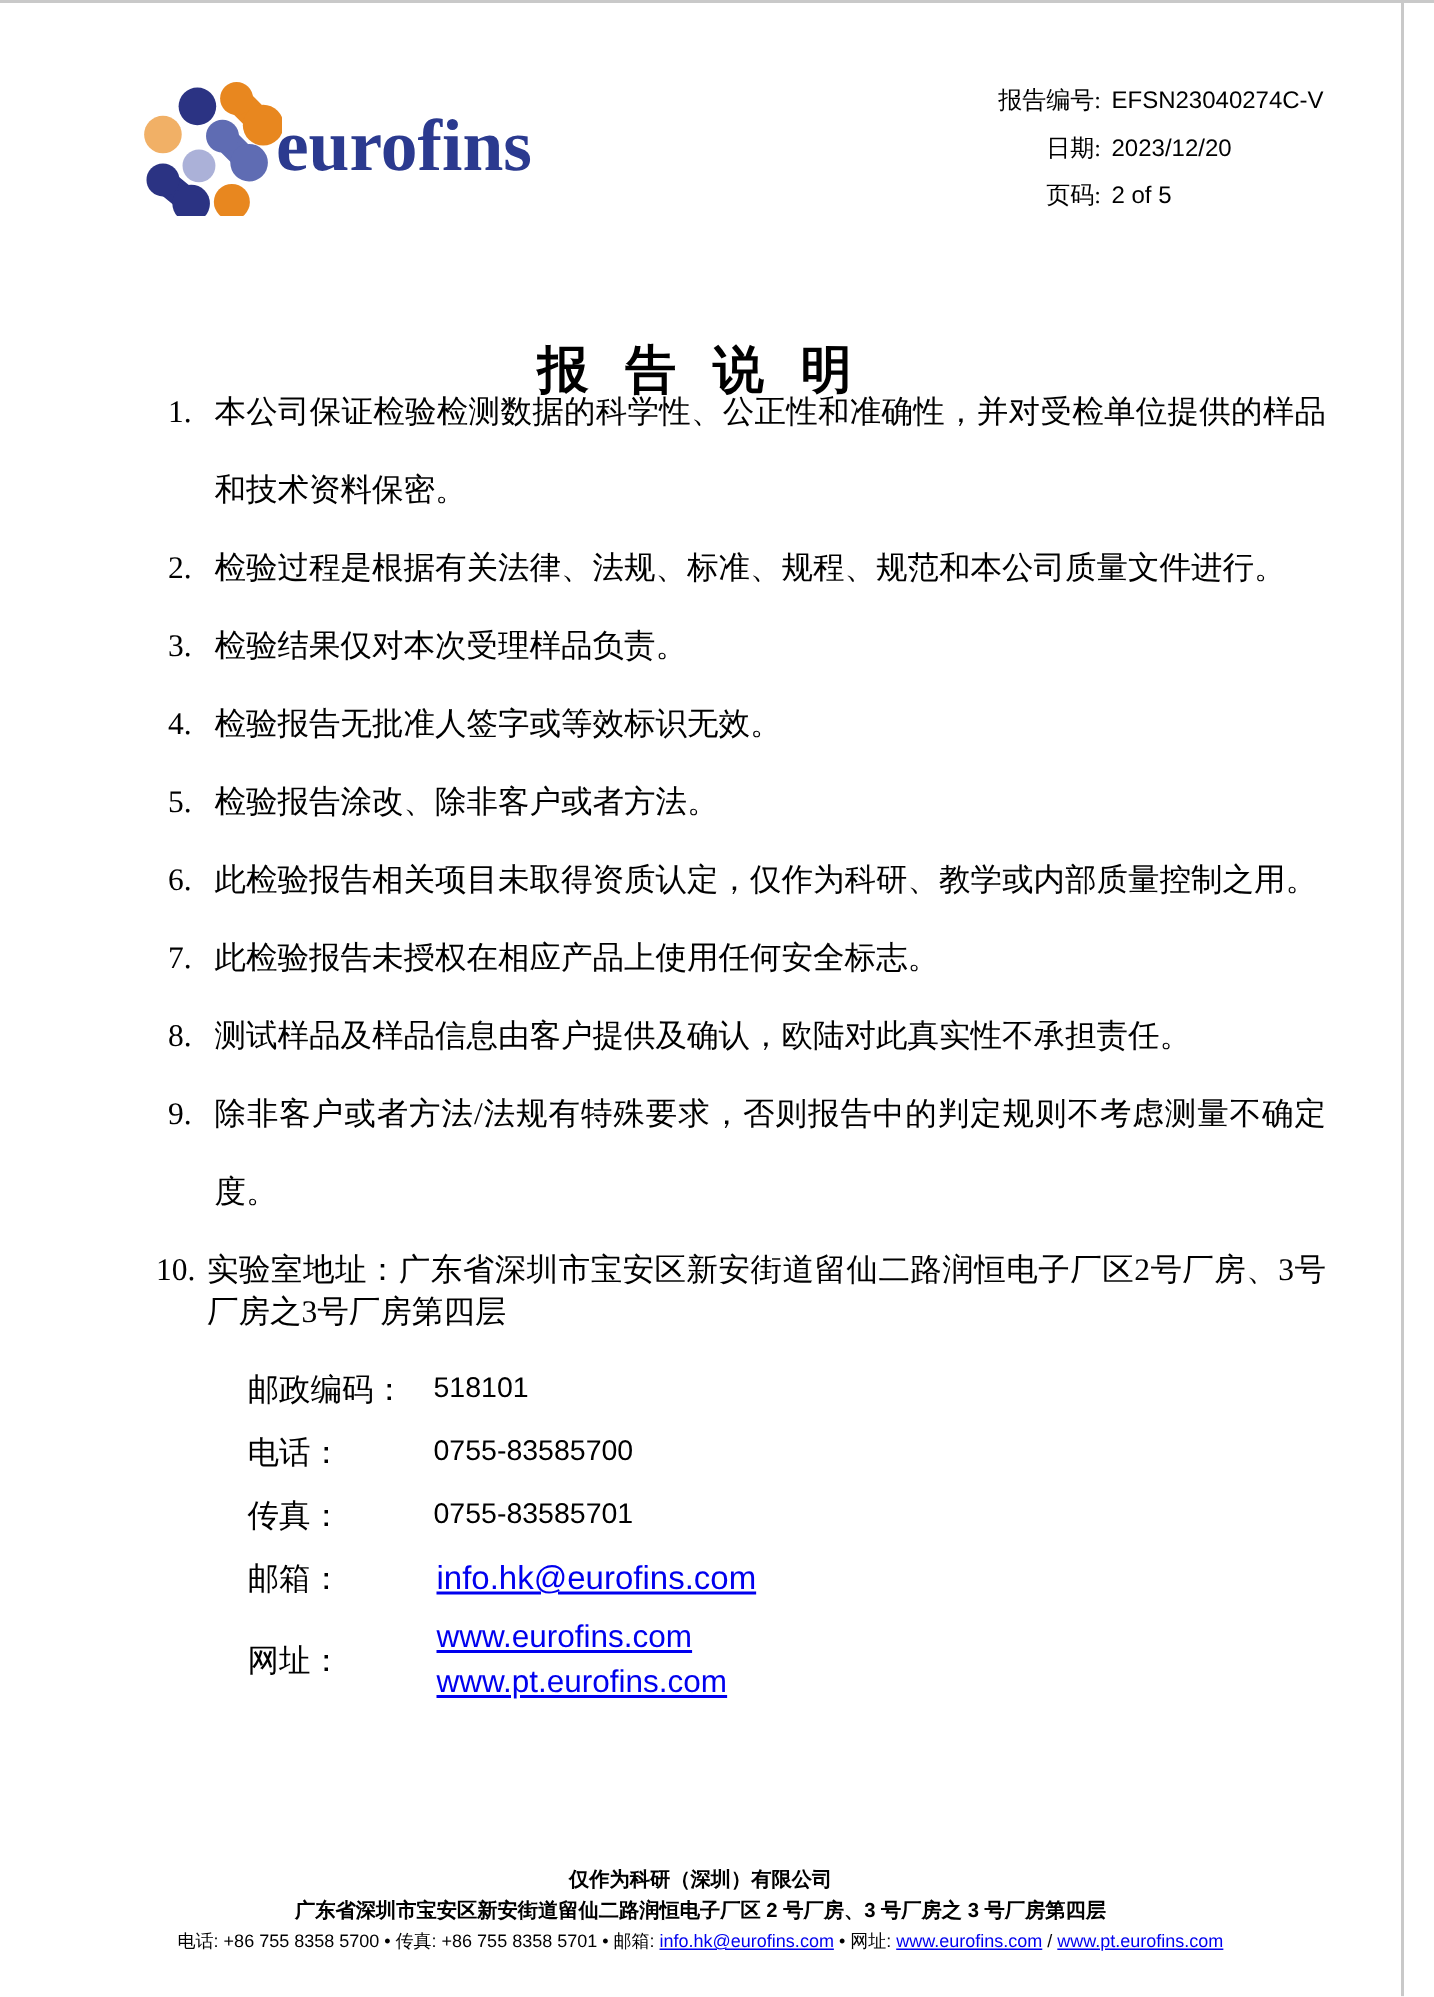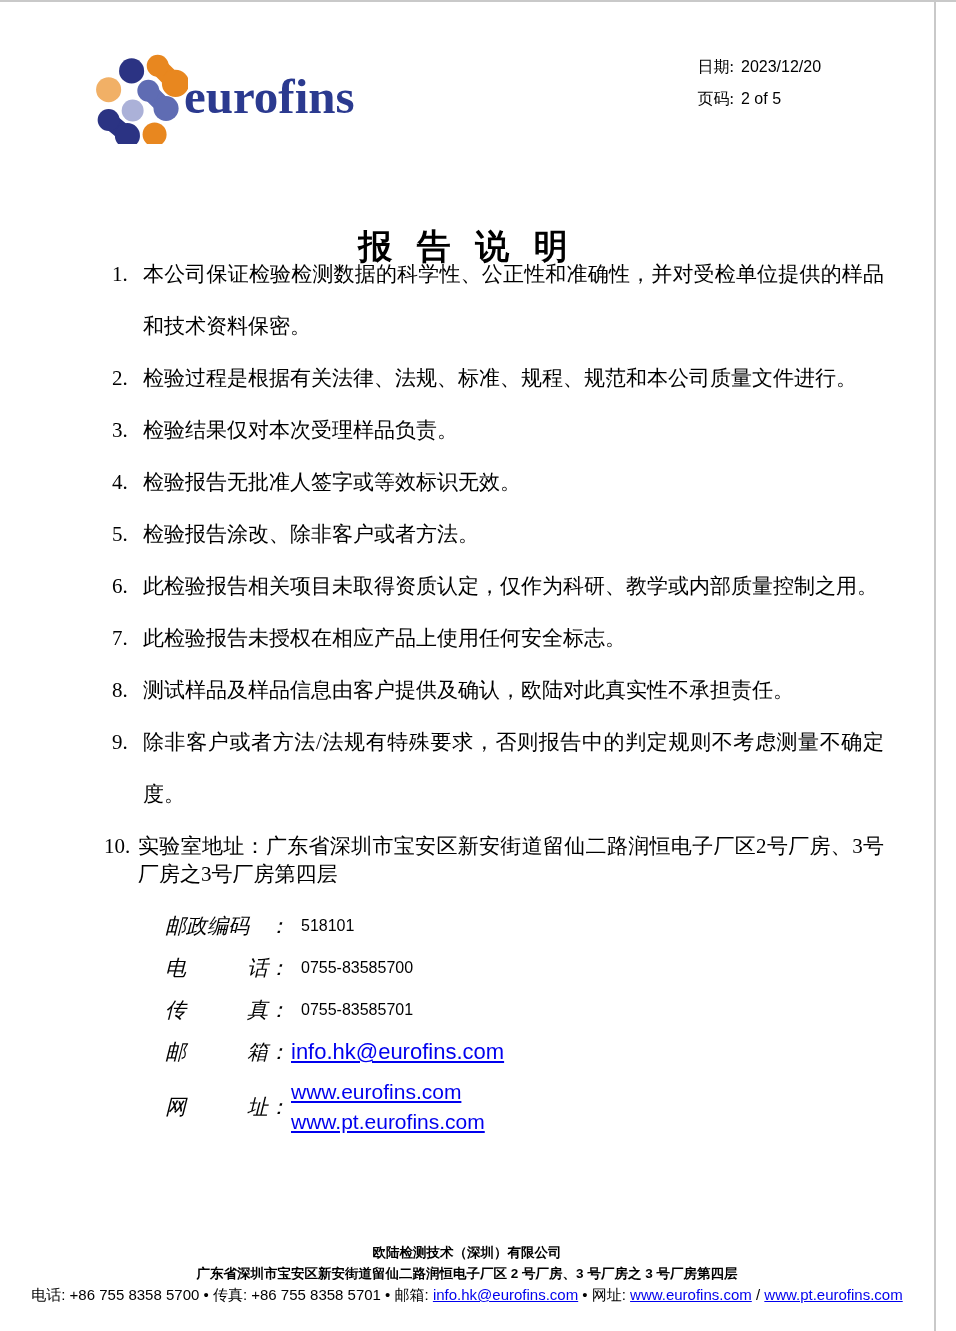"报告编号:" div.hdr-row { html: none -> <div> <span>报告编号:</span> <span>EFSN23040274C-V</span> </div> }
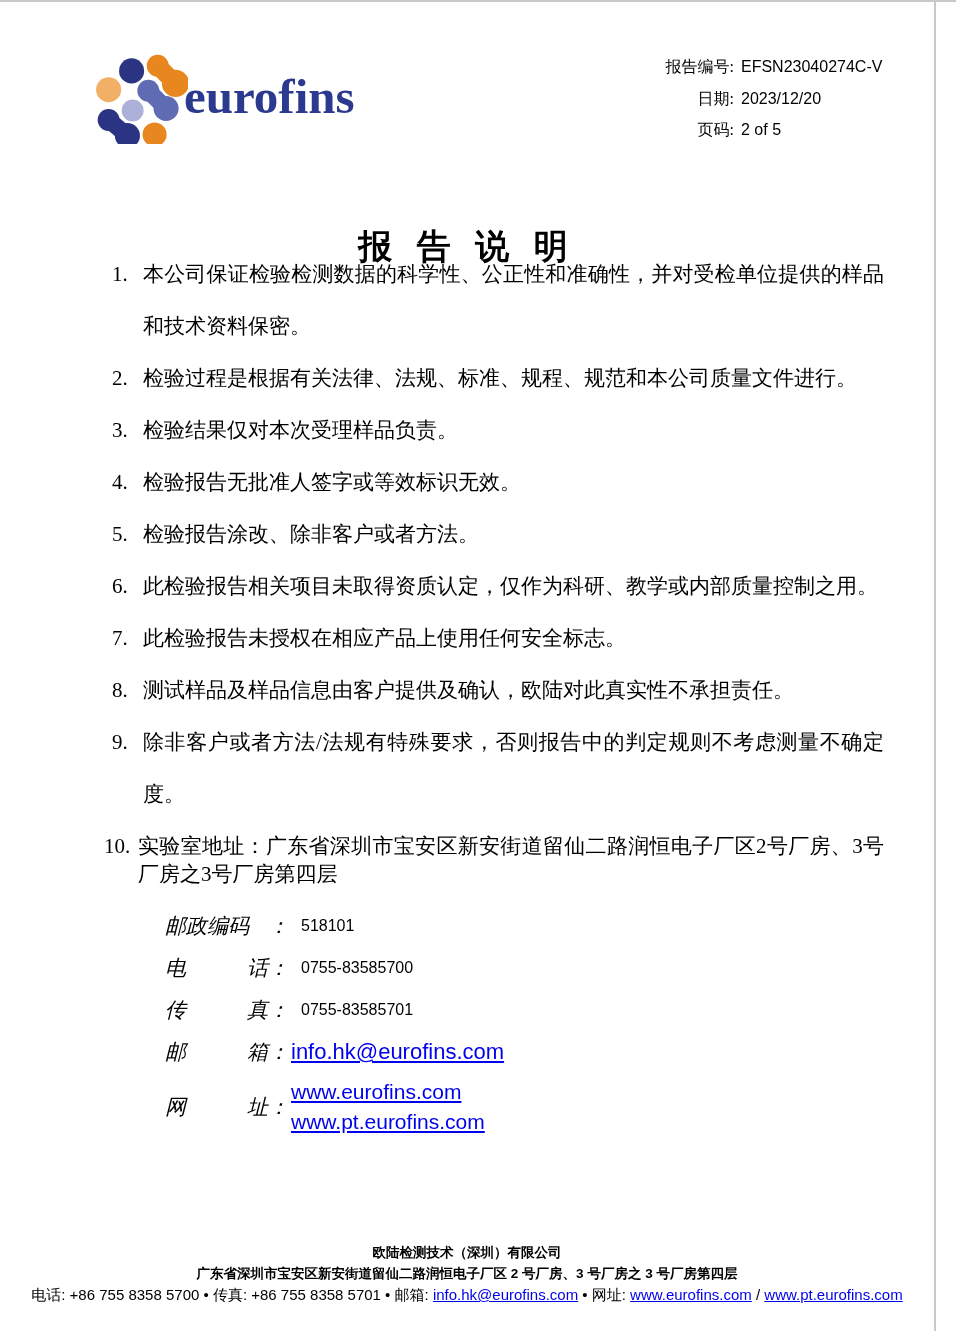"邮政编码" .contact-label { font-style: italic -> none; justify-content: space-between -> none }
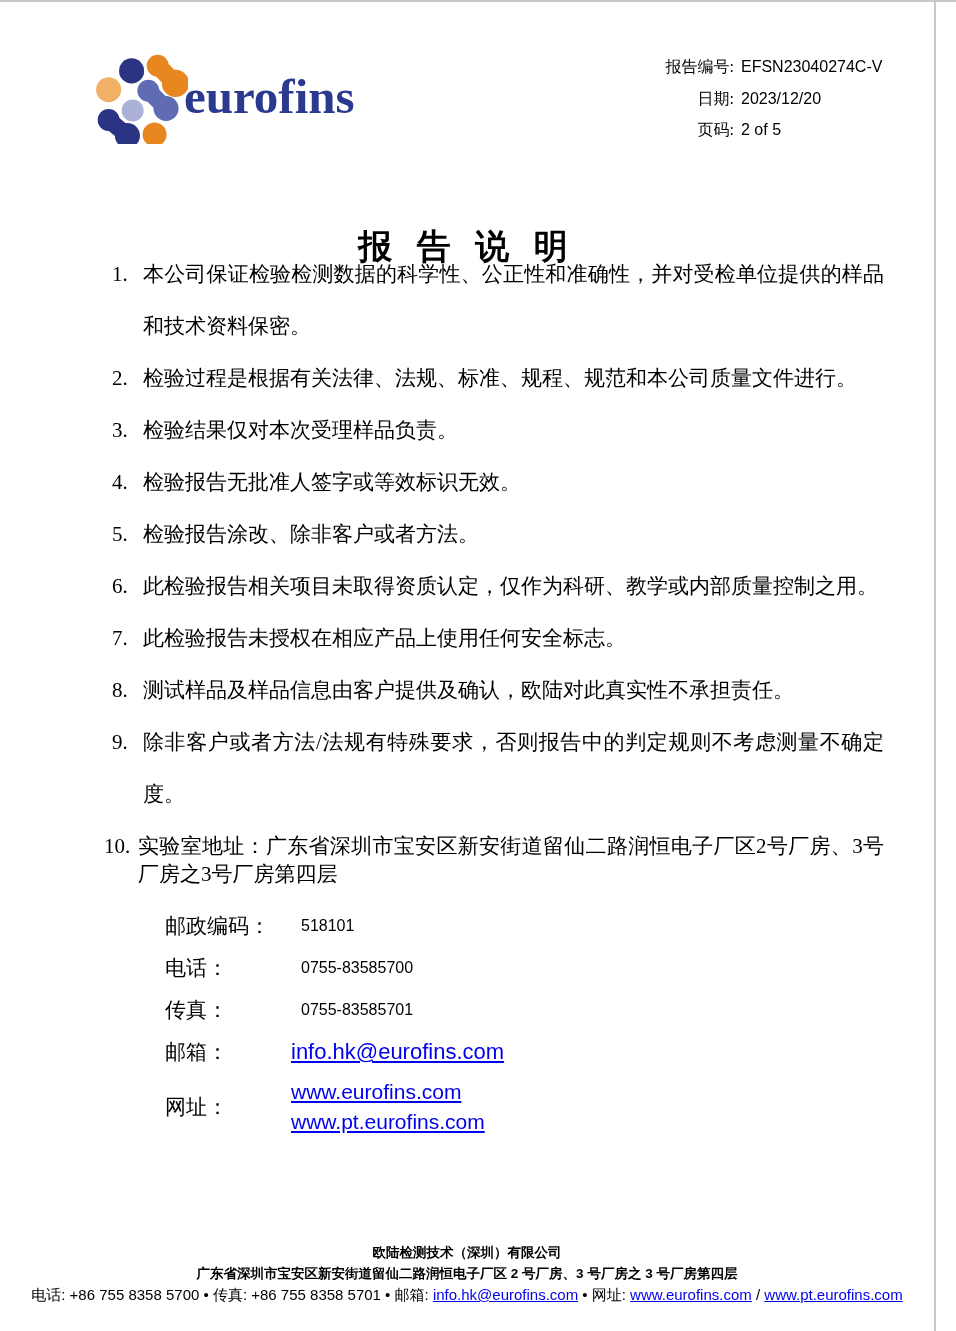"518101" .contact-value { font-size: 16px -> 19px; margin-left: 12px -> 0 }
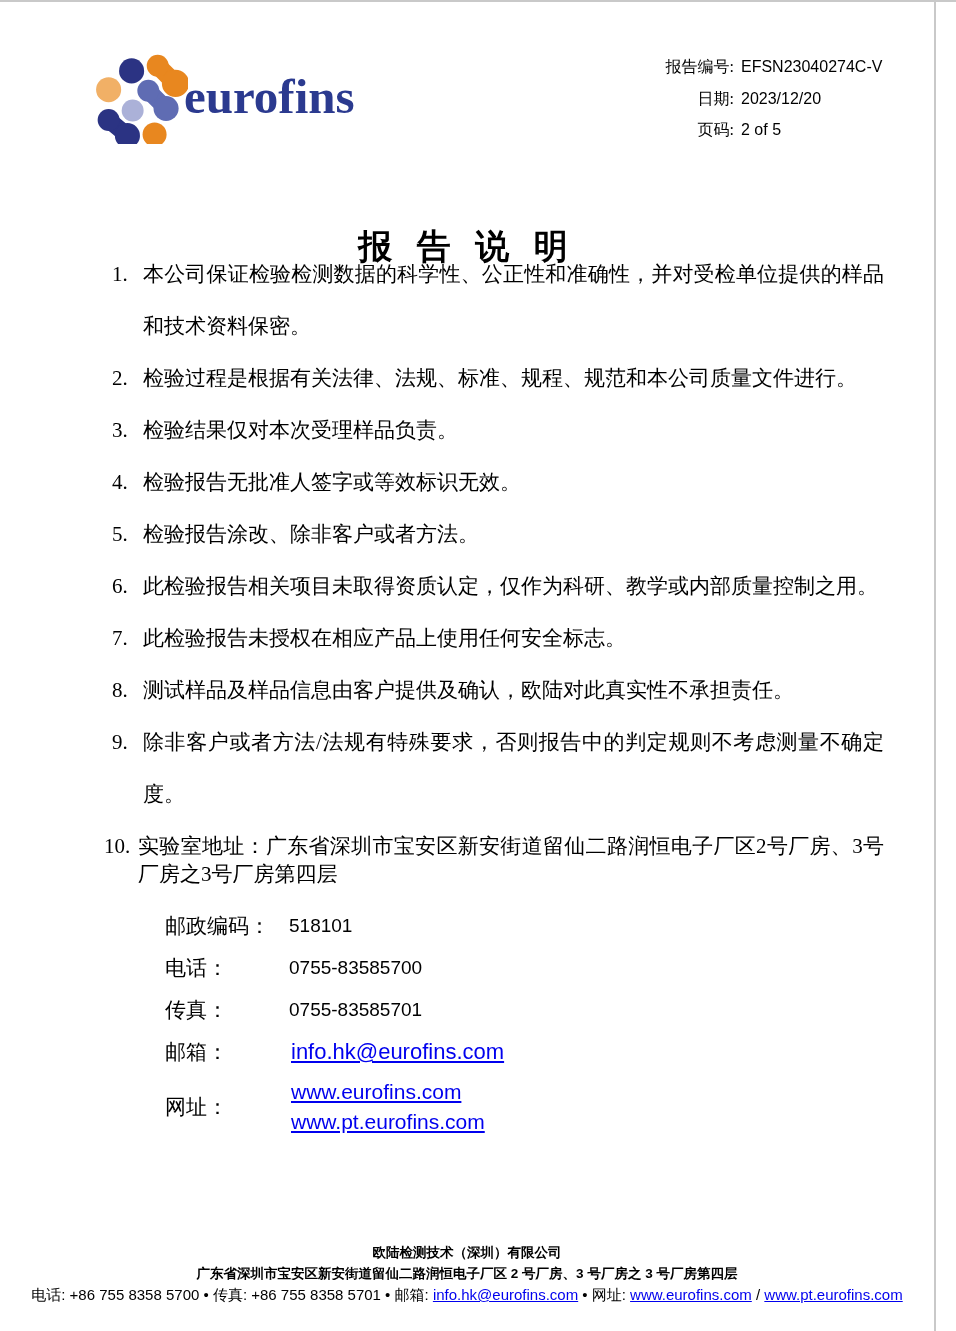"欧陆检测技术（深圳）有限公司" div.footer-company { text: 欧陆检测技术 -> 仅作为科研 }
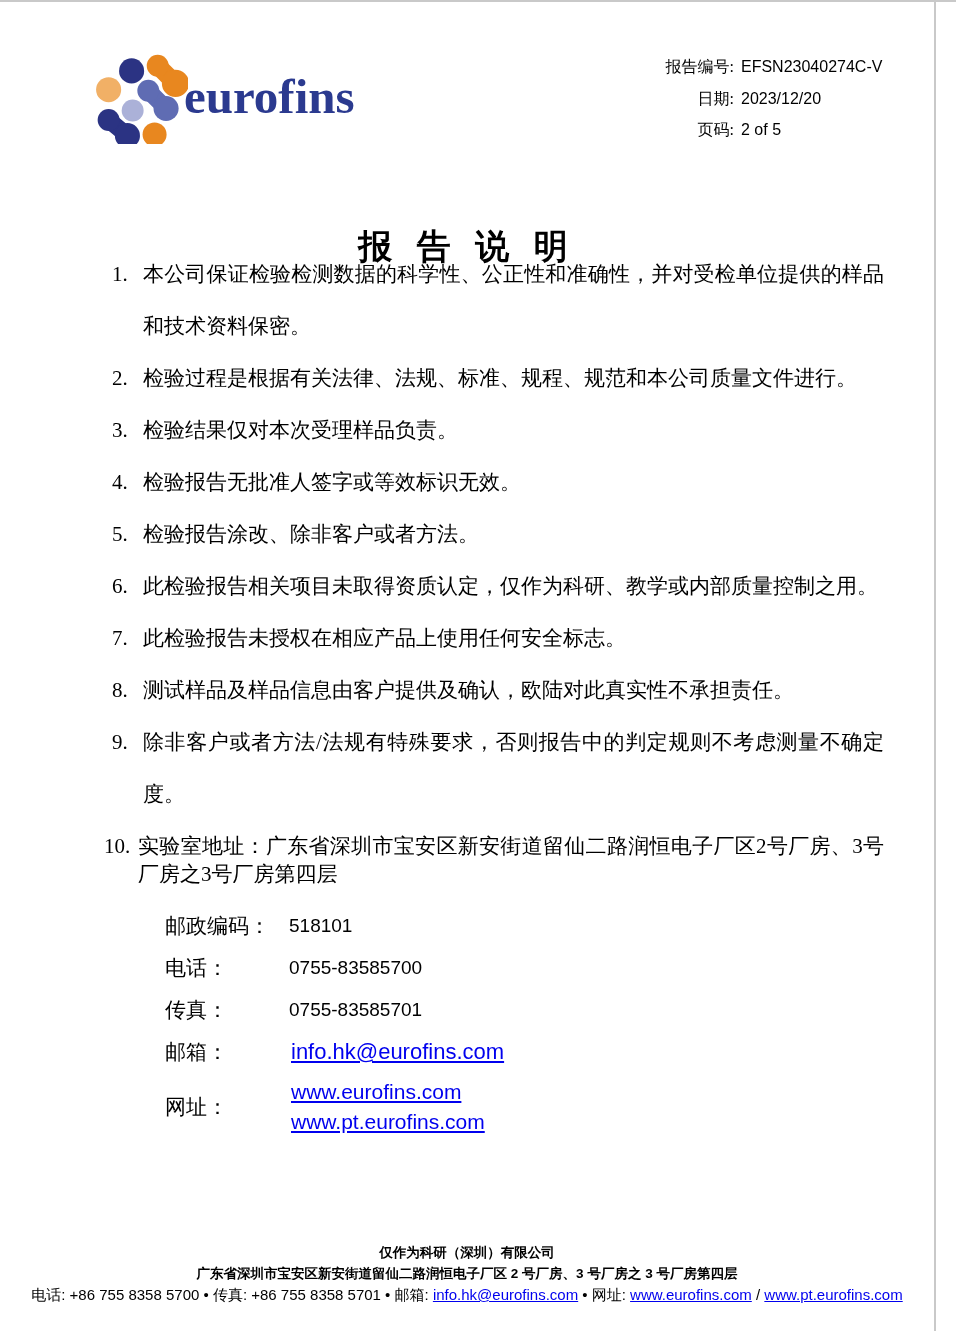"电话: +86 755 8358 5700" .footer-contact { font-size: 15px -> 12px }
